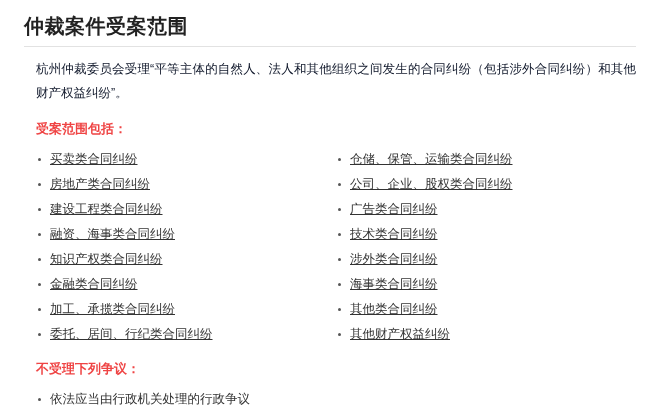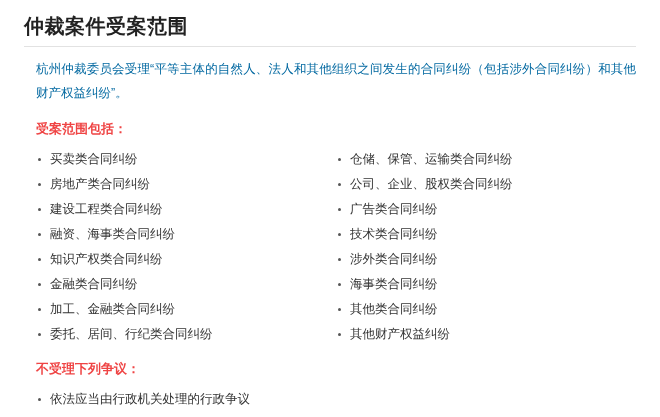"杭州仲裁委员会受理“平等主体的自然人、法人和其他组织之间发生的合同纠纷（包括涉外" .intro { color: #0369a1 -> #0f172a }
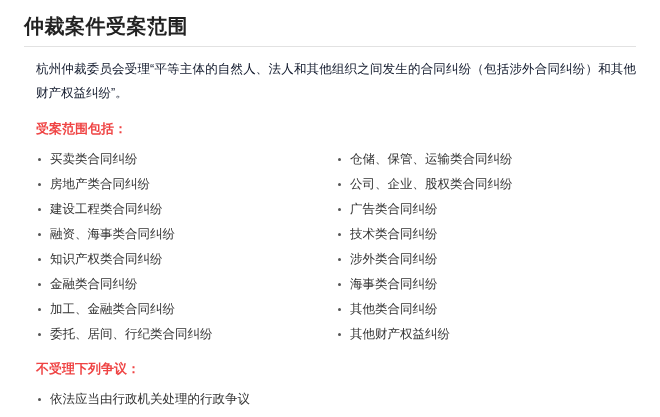"买卖类合同纠纷" .two-col { text-decoration: none -> underline }
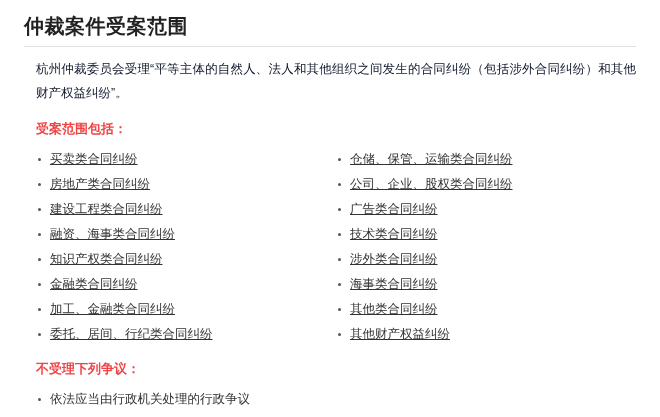"加工、金融类合同纠纷" li { text: 金融 -> 承揽 }
